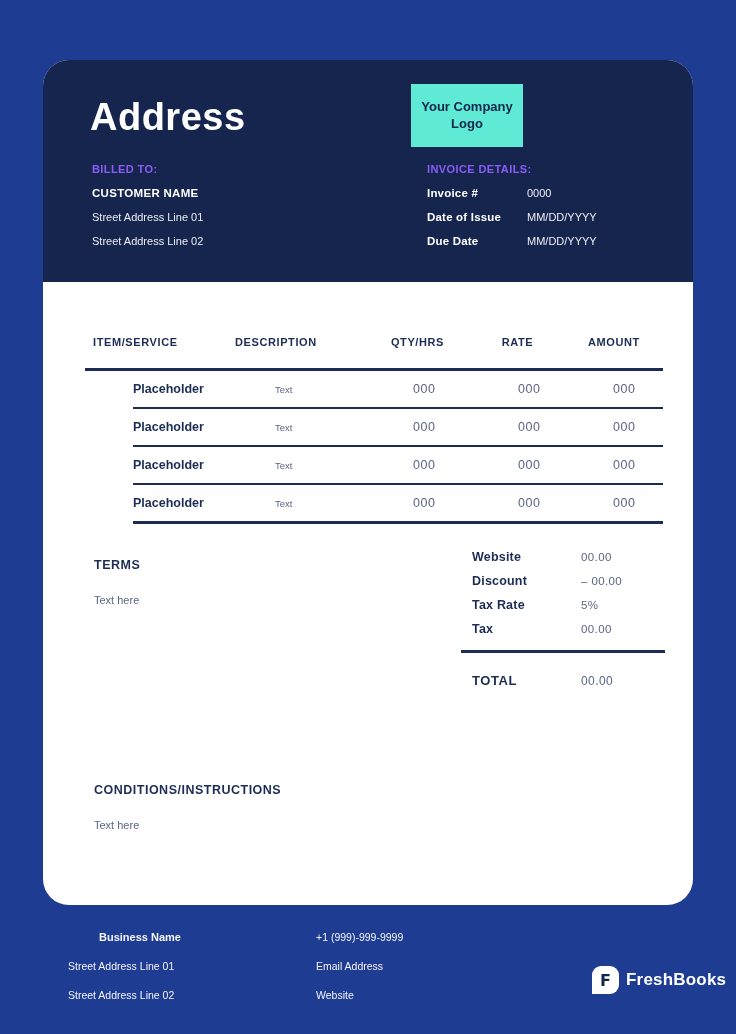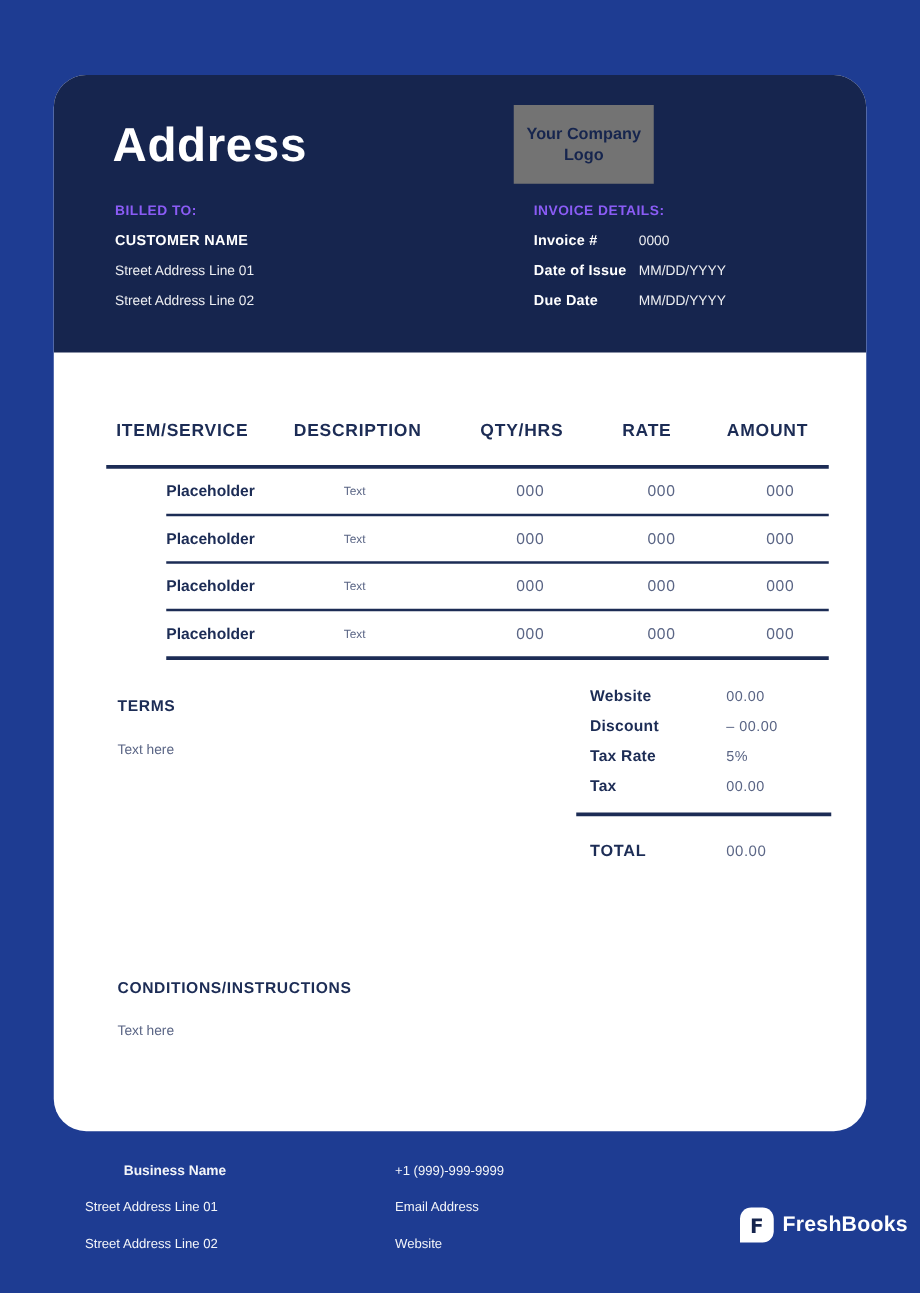"Your Company Logo" .logo-box { background: #737373 -> #5eead4 }
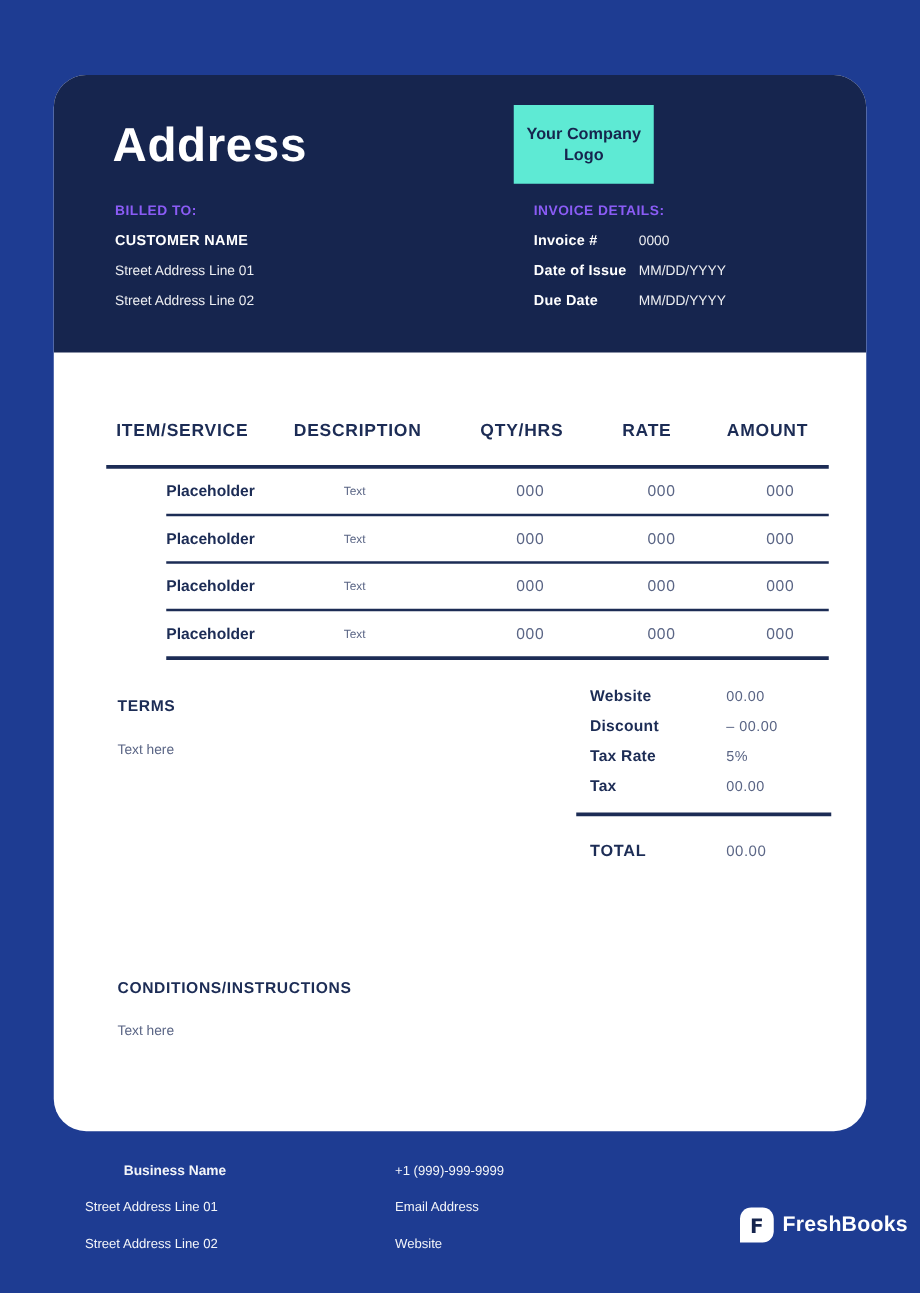"Invoice #" .detail-row .dl { width: 84px -> 100px }
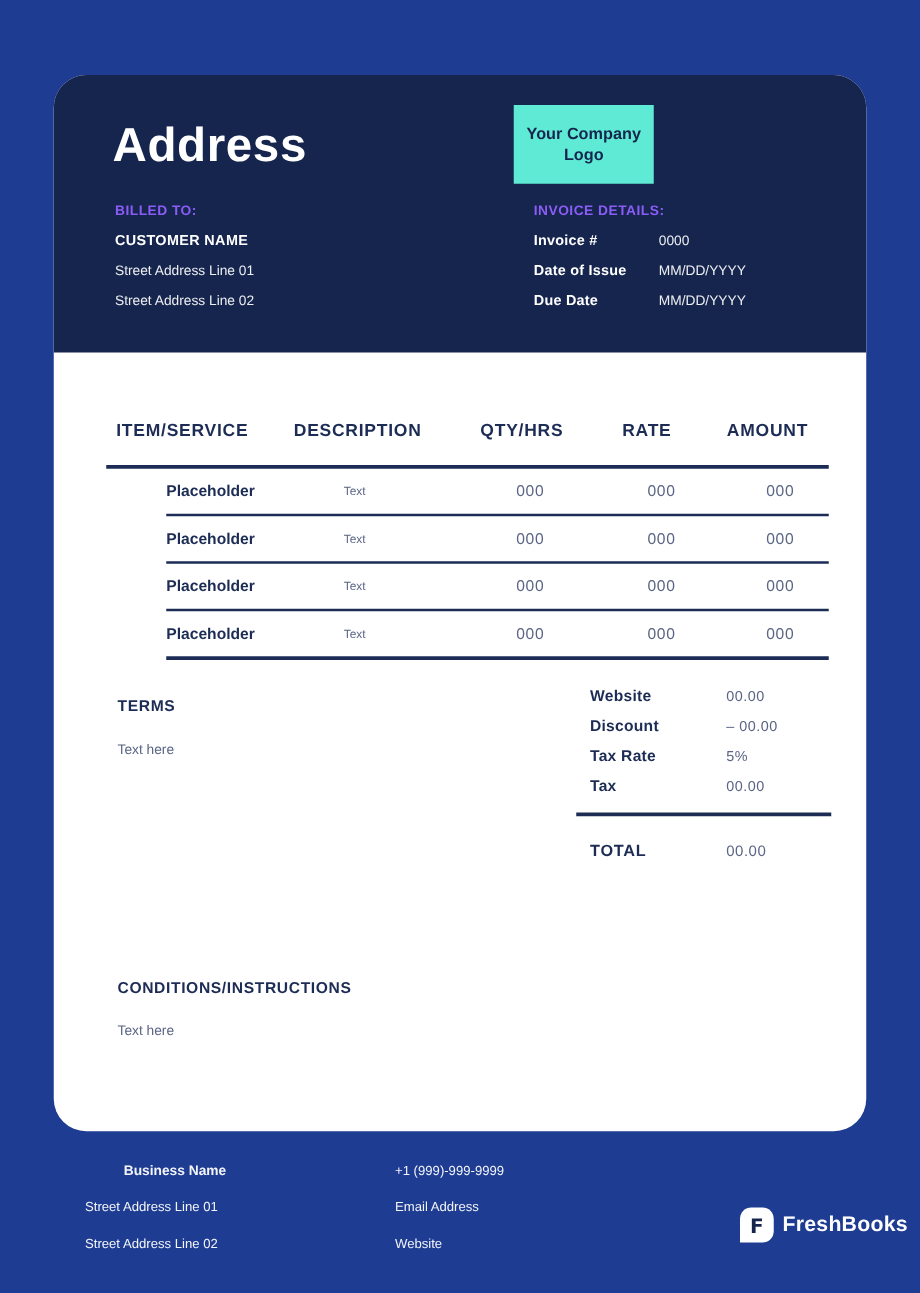"ITEM/SERVICE" .thead .th { font-size: 14px -> 11px }
